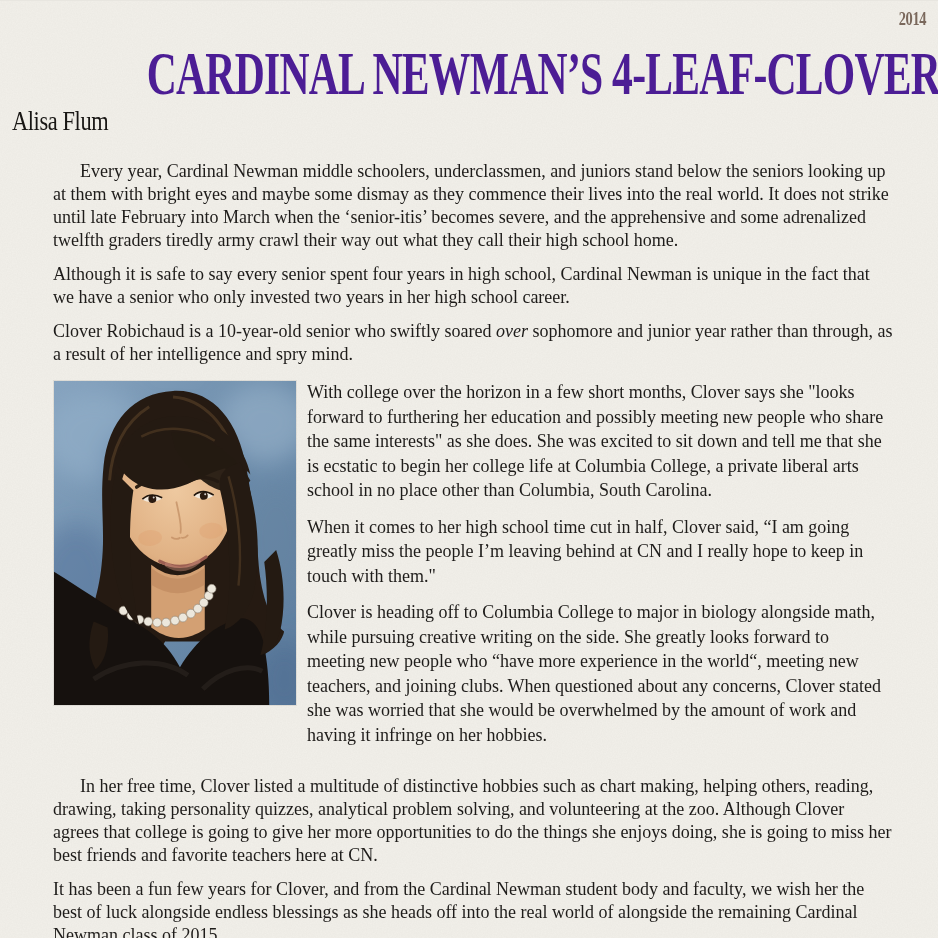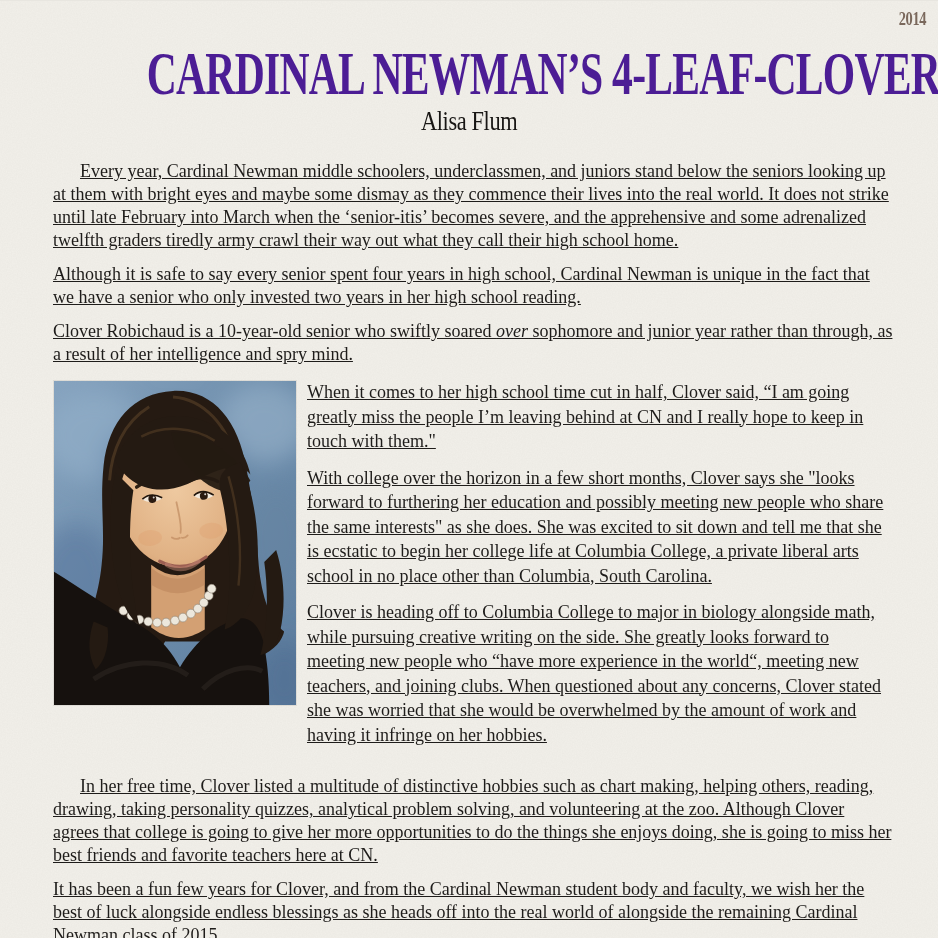"Alisa Flum" .byline { text-align: center -> none }
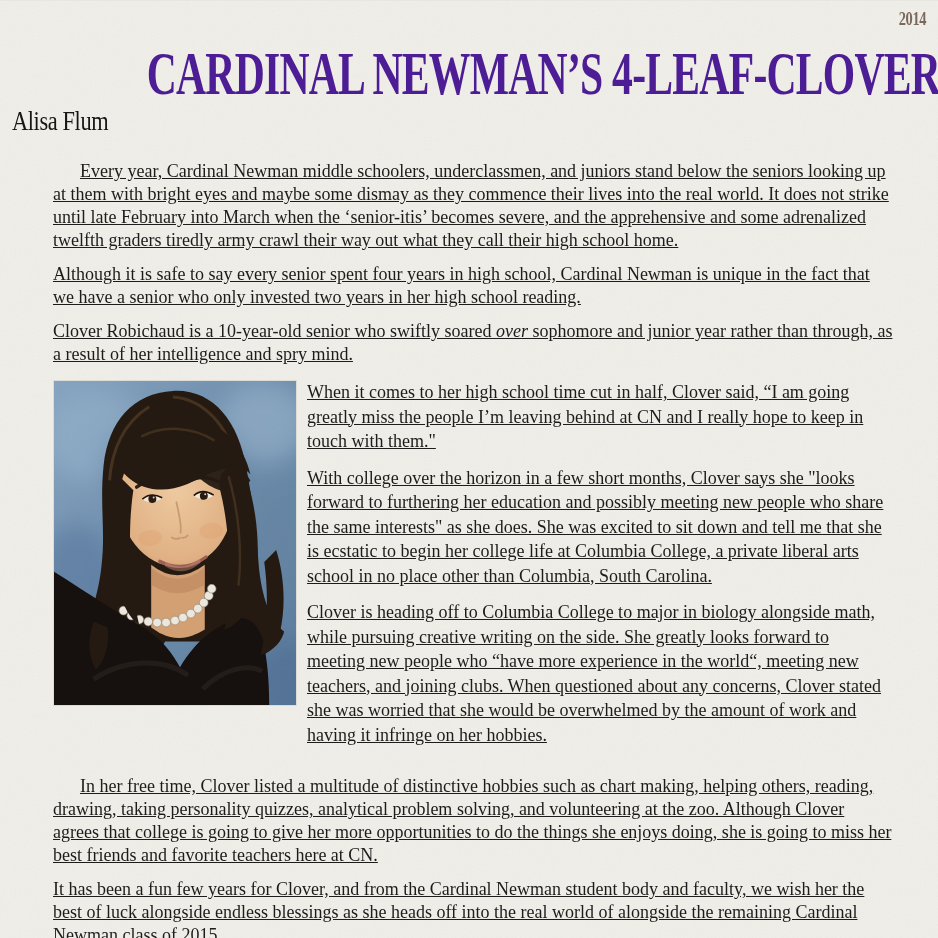"Every year, Cardinal Newman middle" .content p { text-decoration: underline -> none }
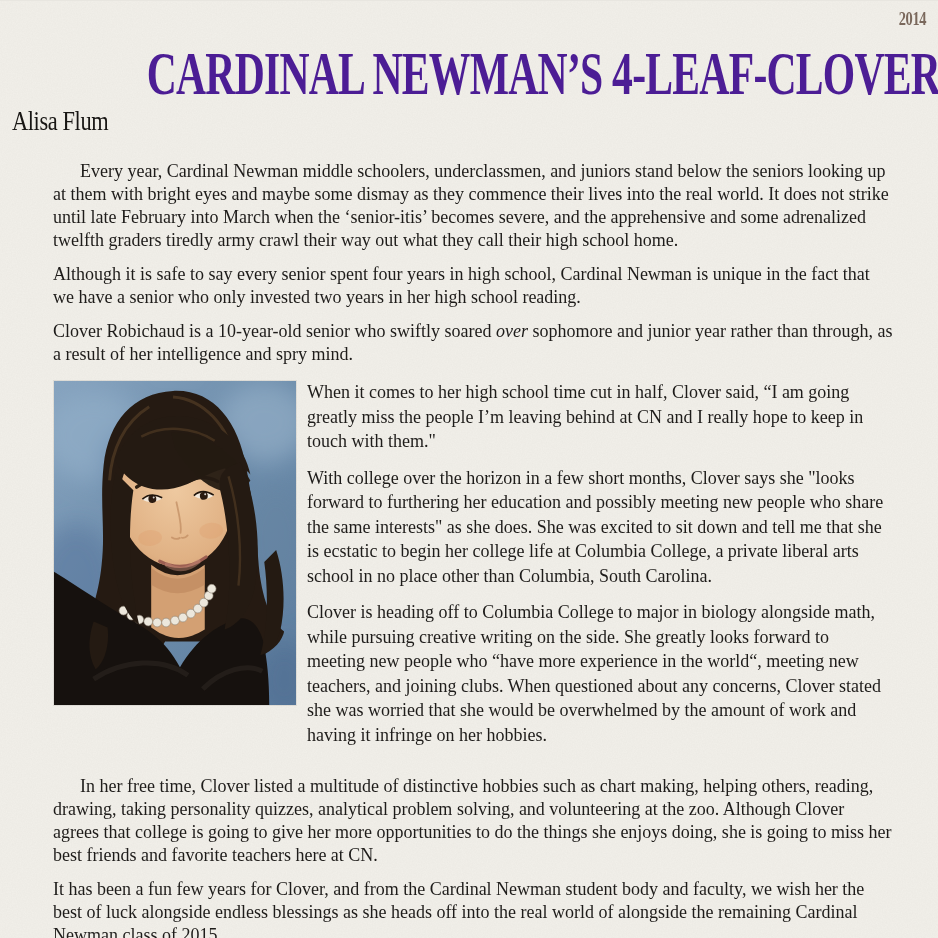"Although it is safe to" p { text: reading -> career }
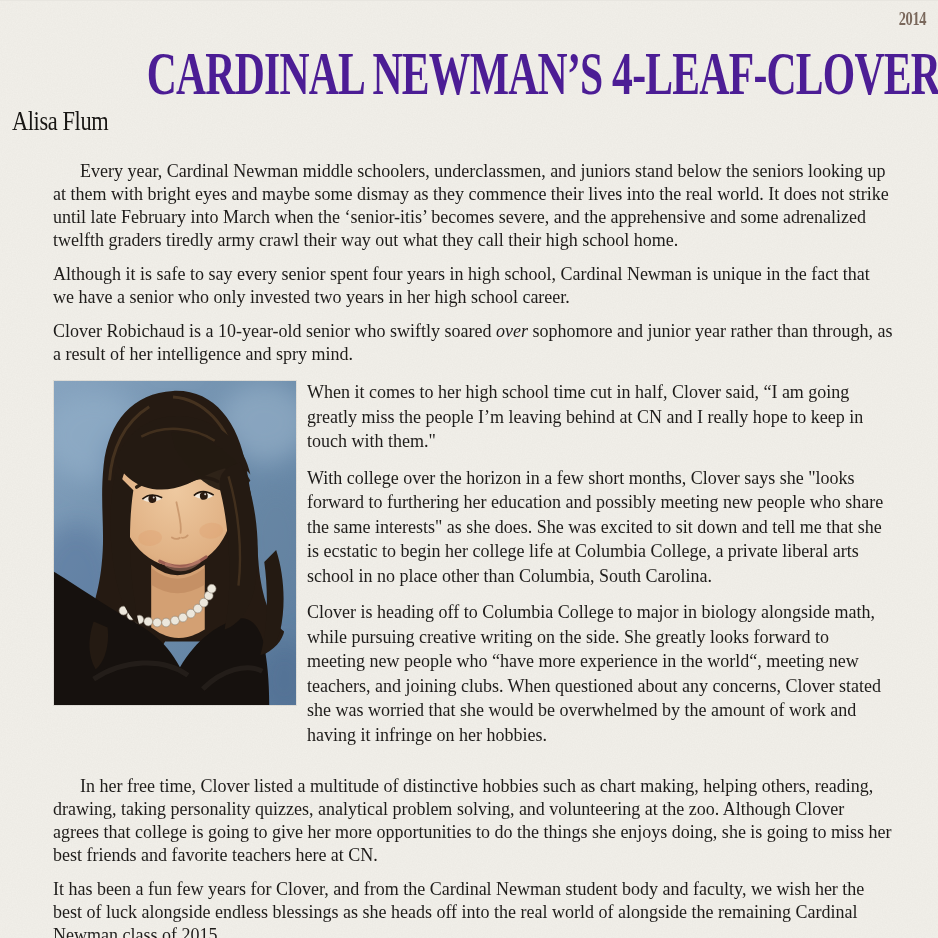"When it comes to her" p { order: before "With college over the horizon" -> after "With college over the horizon" }
